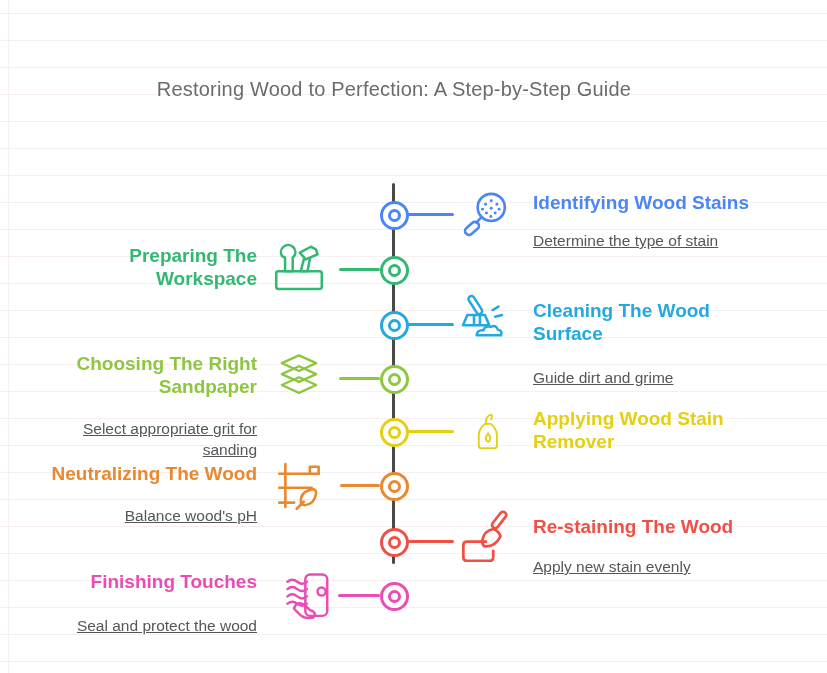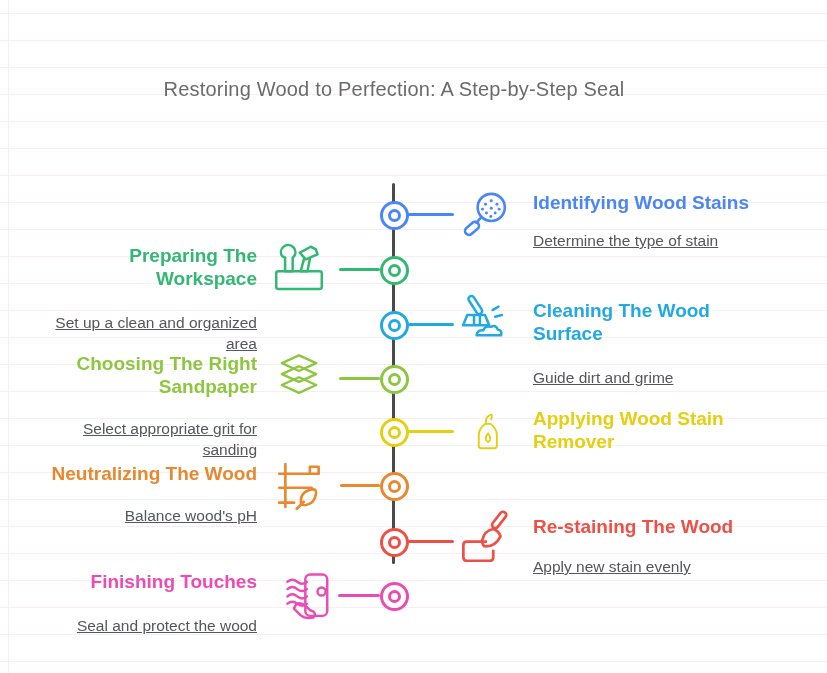"Restoring Wood to Perfection: A" h1.main-title { text: Seal -> Guide }
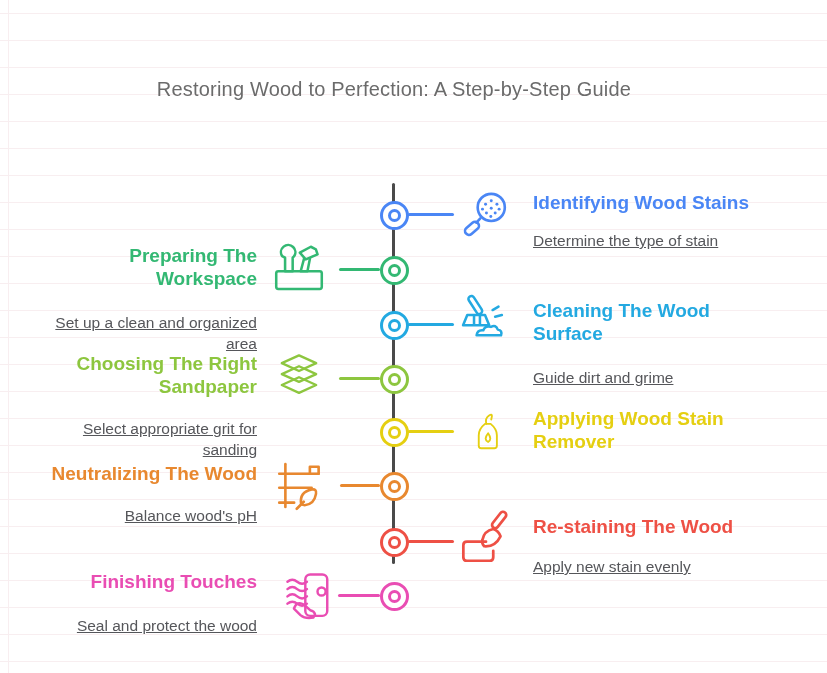"Set up a clean and" div.step-sub { html: <div>Set up a clean and organized area</div> -> none }
